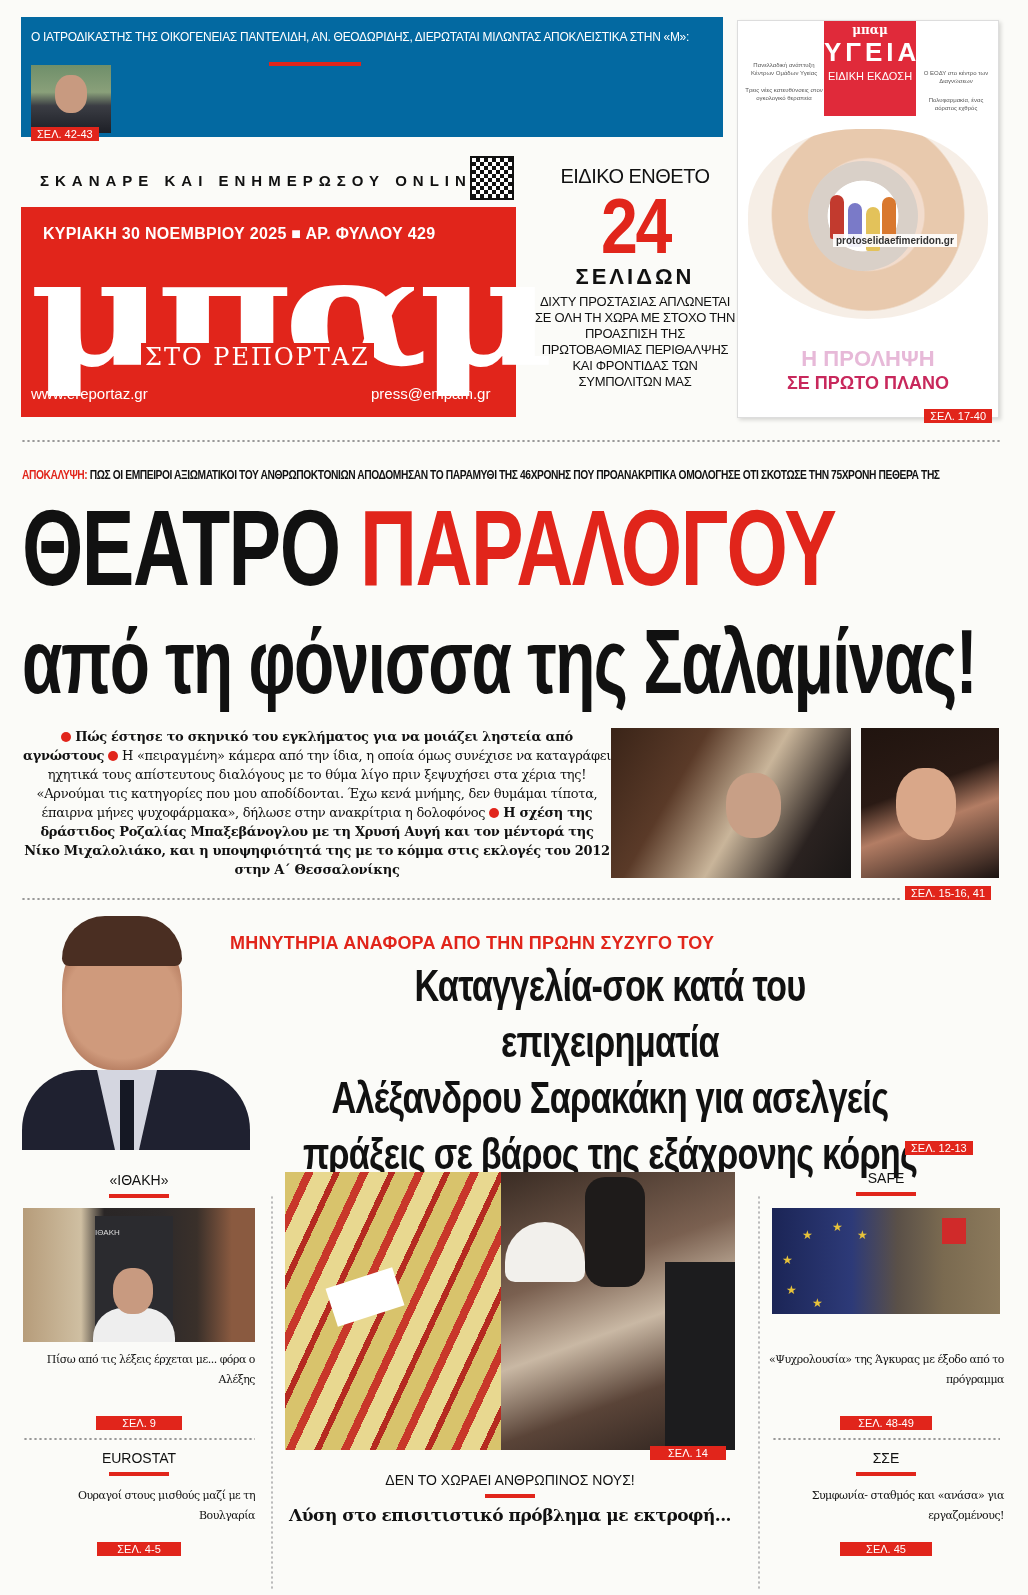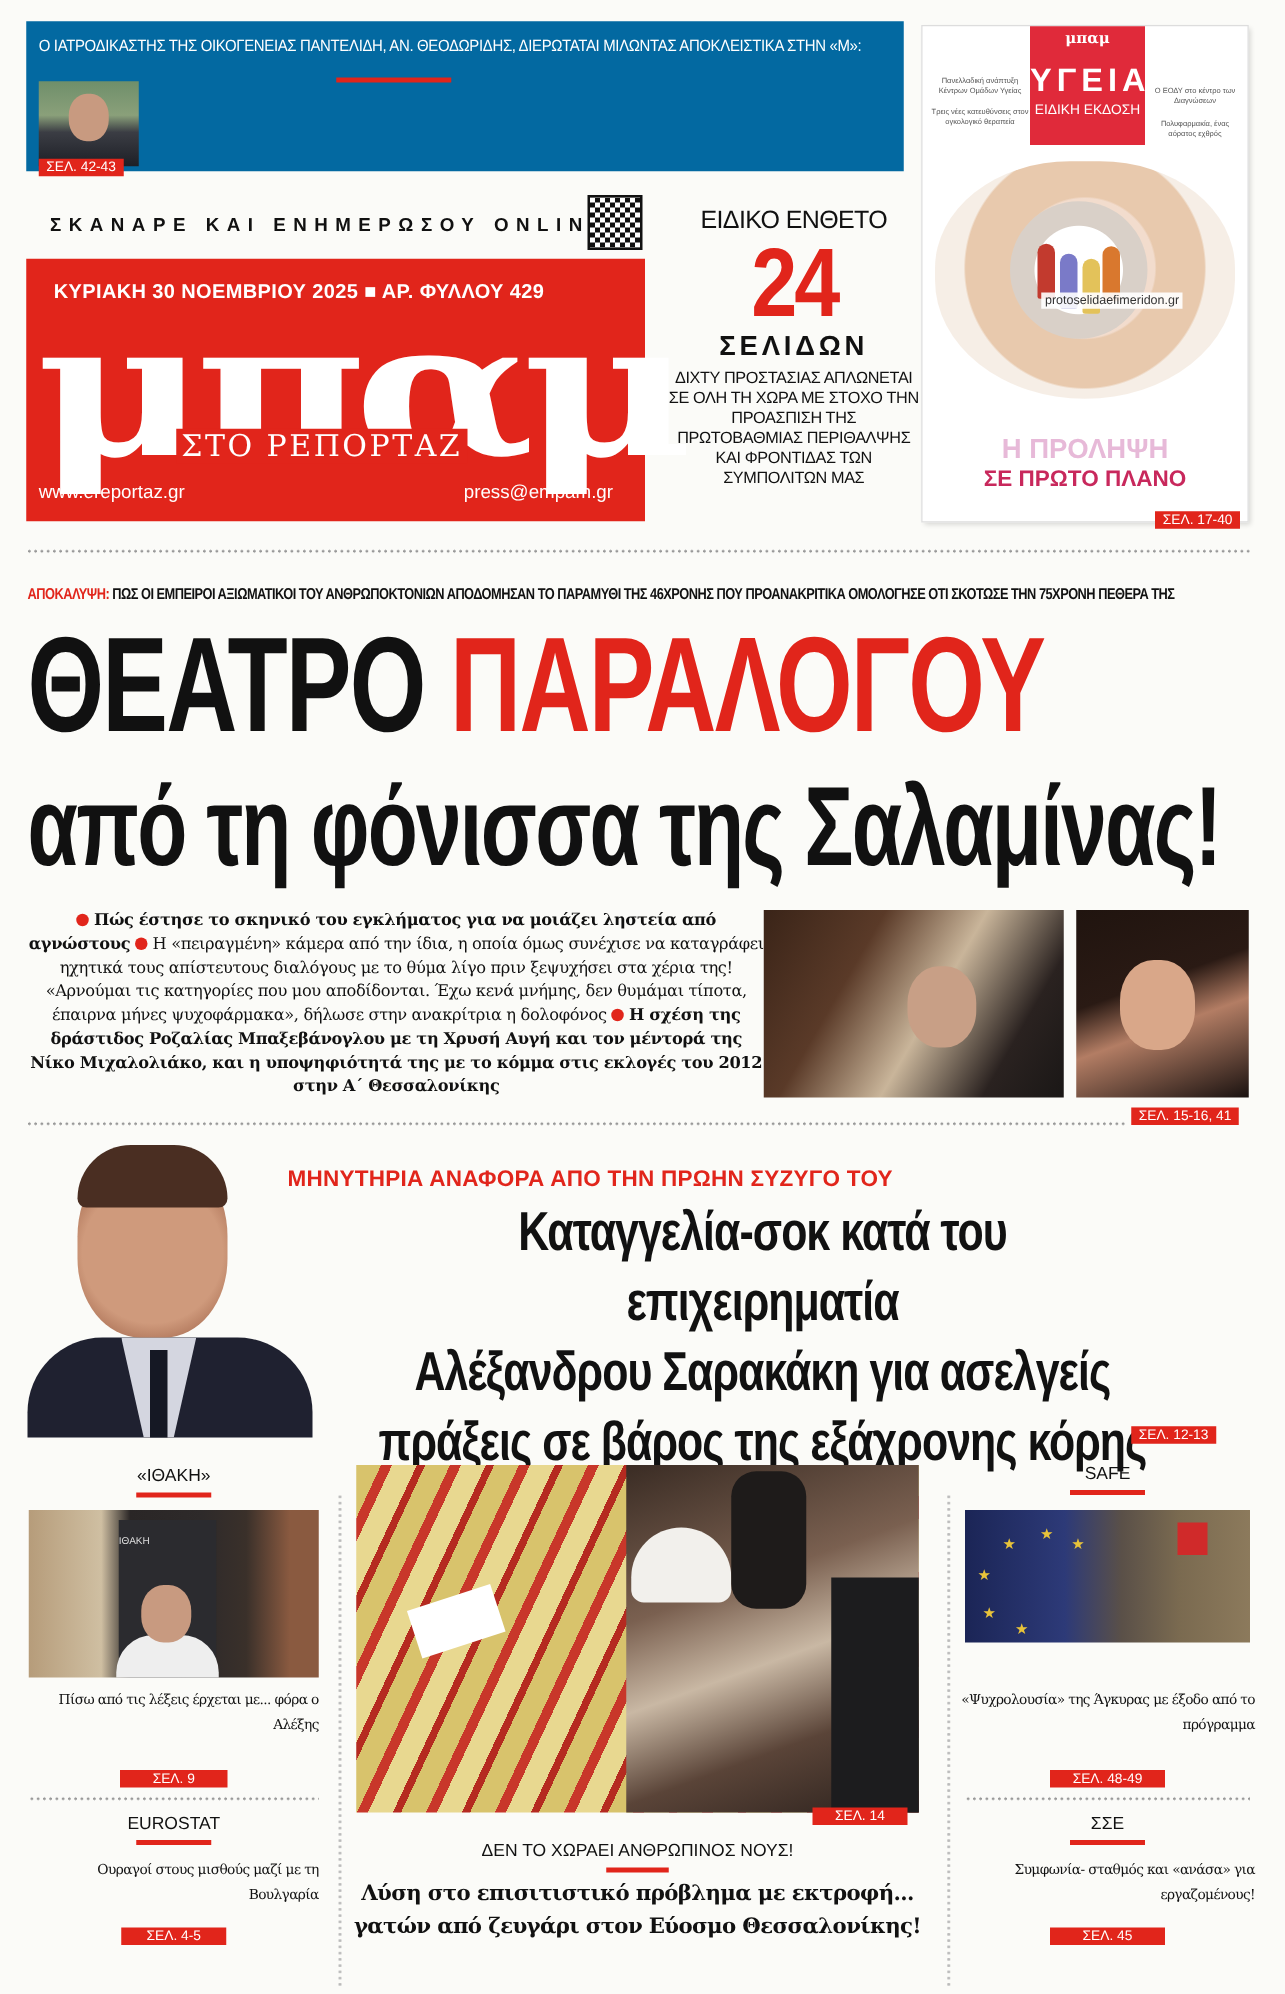"ΥΓΕΙΑ" #supp .redcard .ygeia { margin-top: 12px -> none }
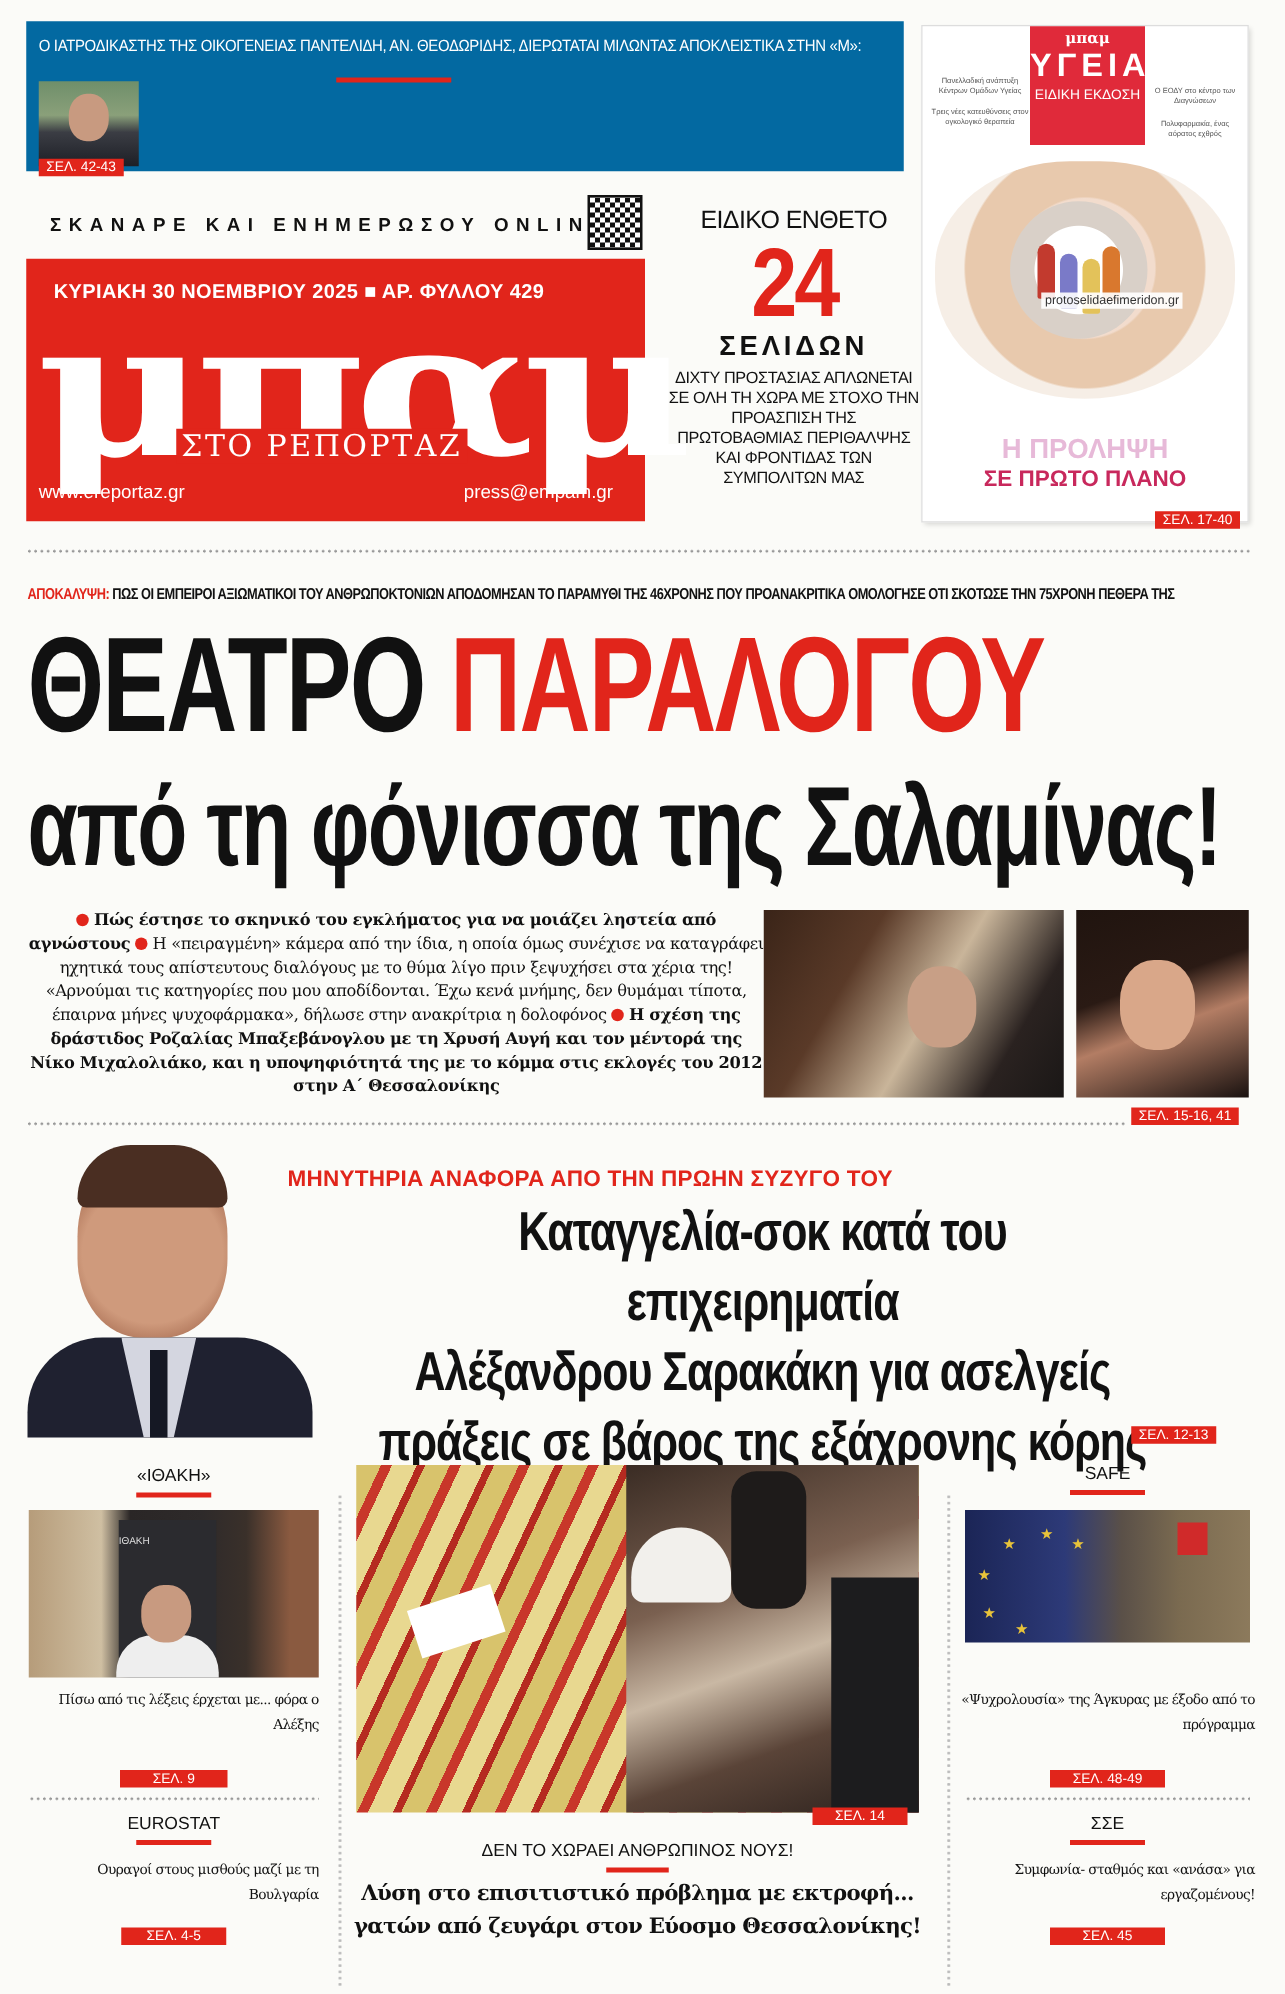"protoselidaefimeridon.gr" #supp .wm { font-weight: normal -> bold }
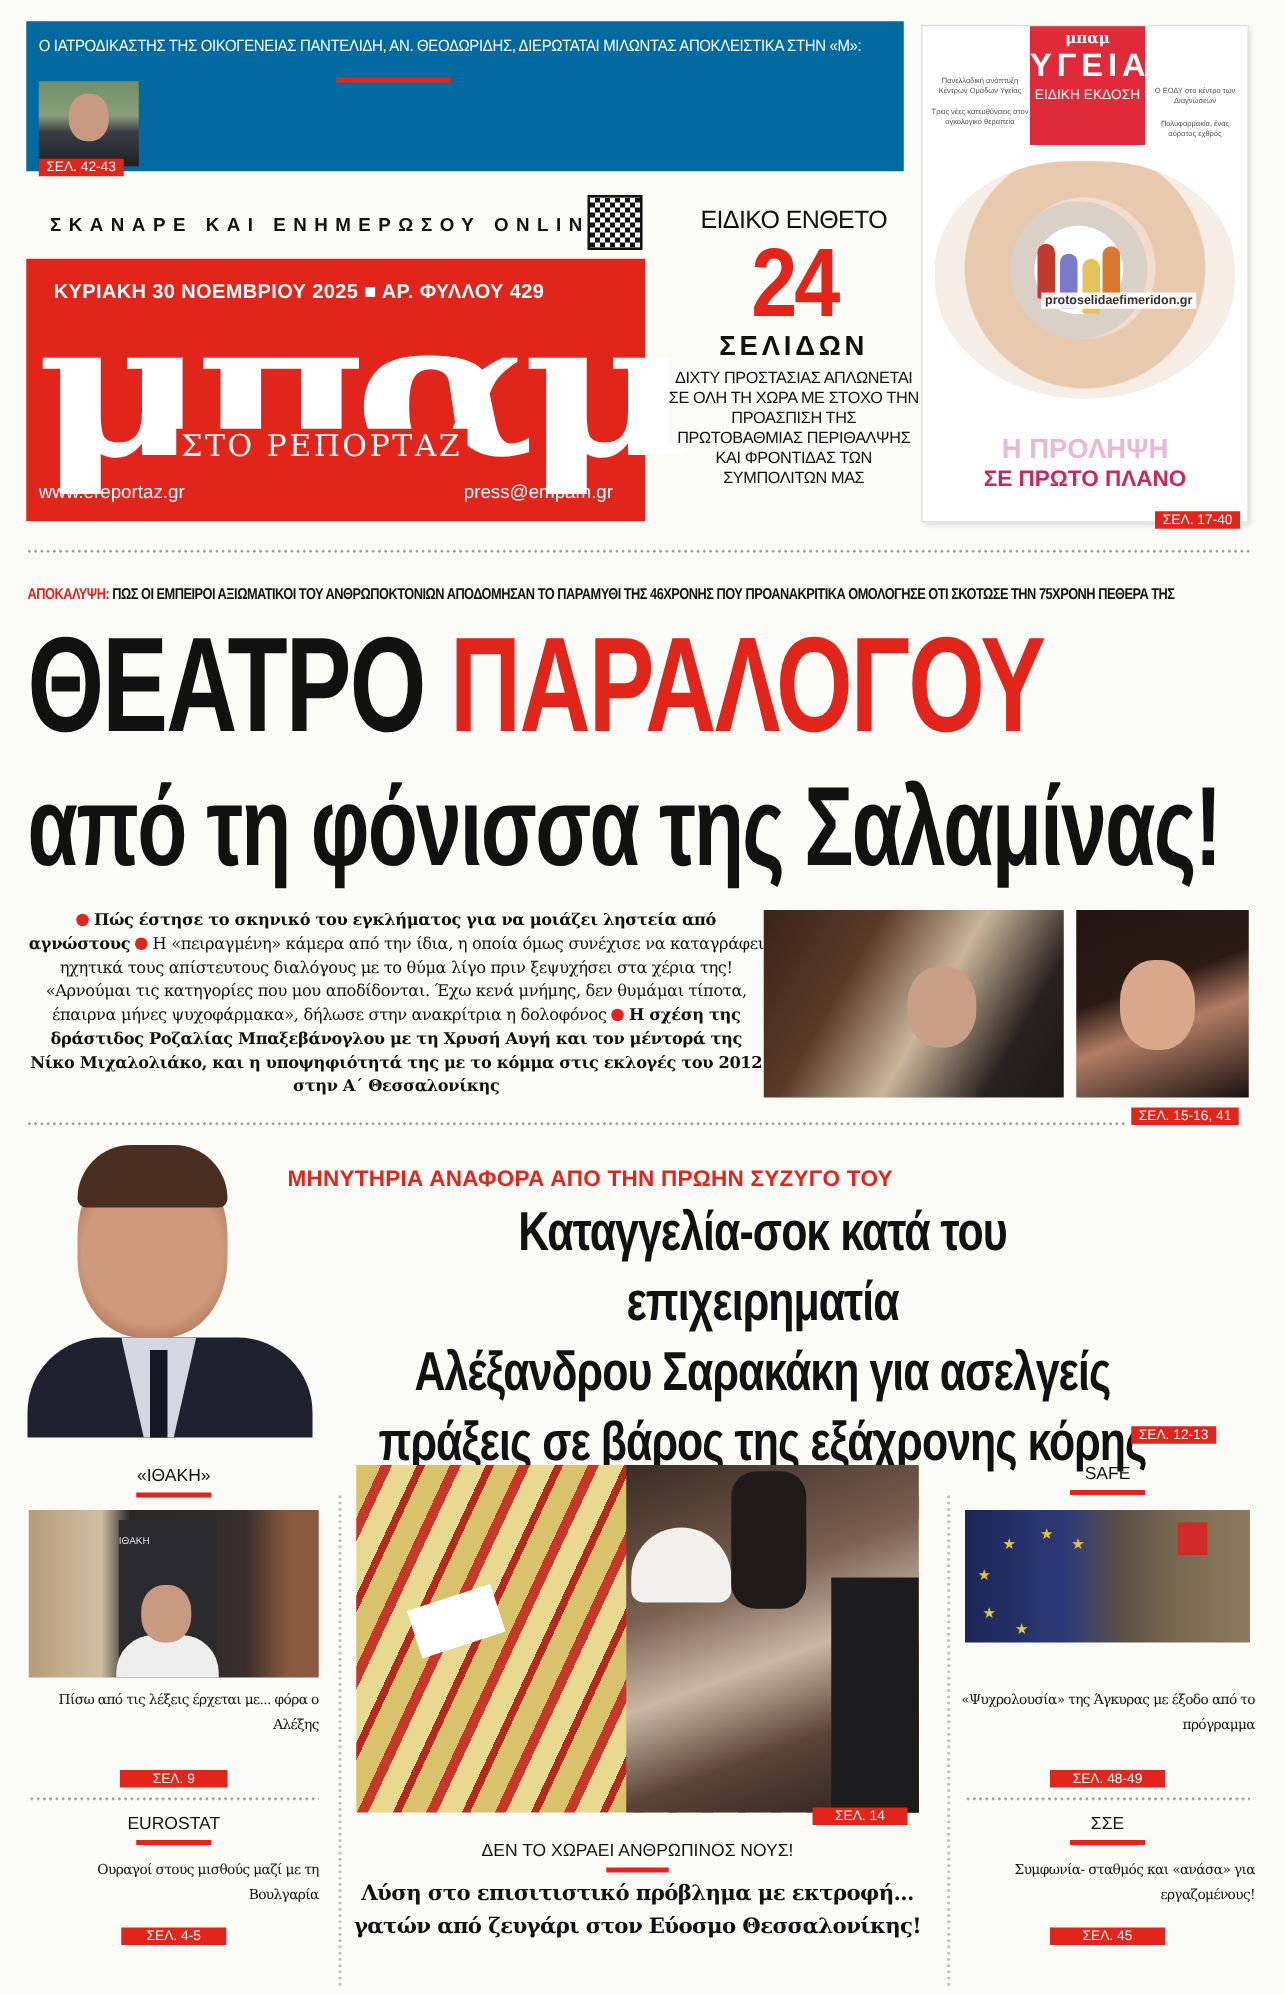"γατών από ζευγάρι στον Εύοσμο" div { html: <div>γατών από ζευγάρι στον Εύοσμο Θεσσαλονίκης!</div> -> none }
